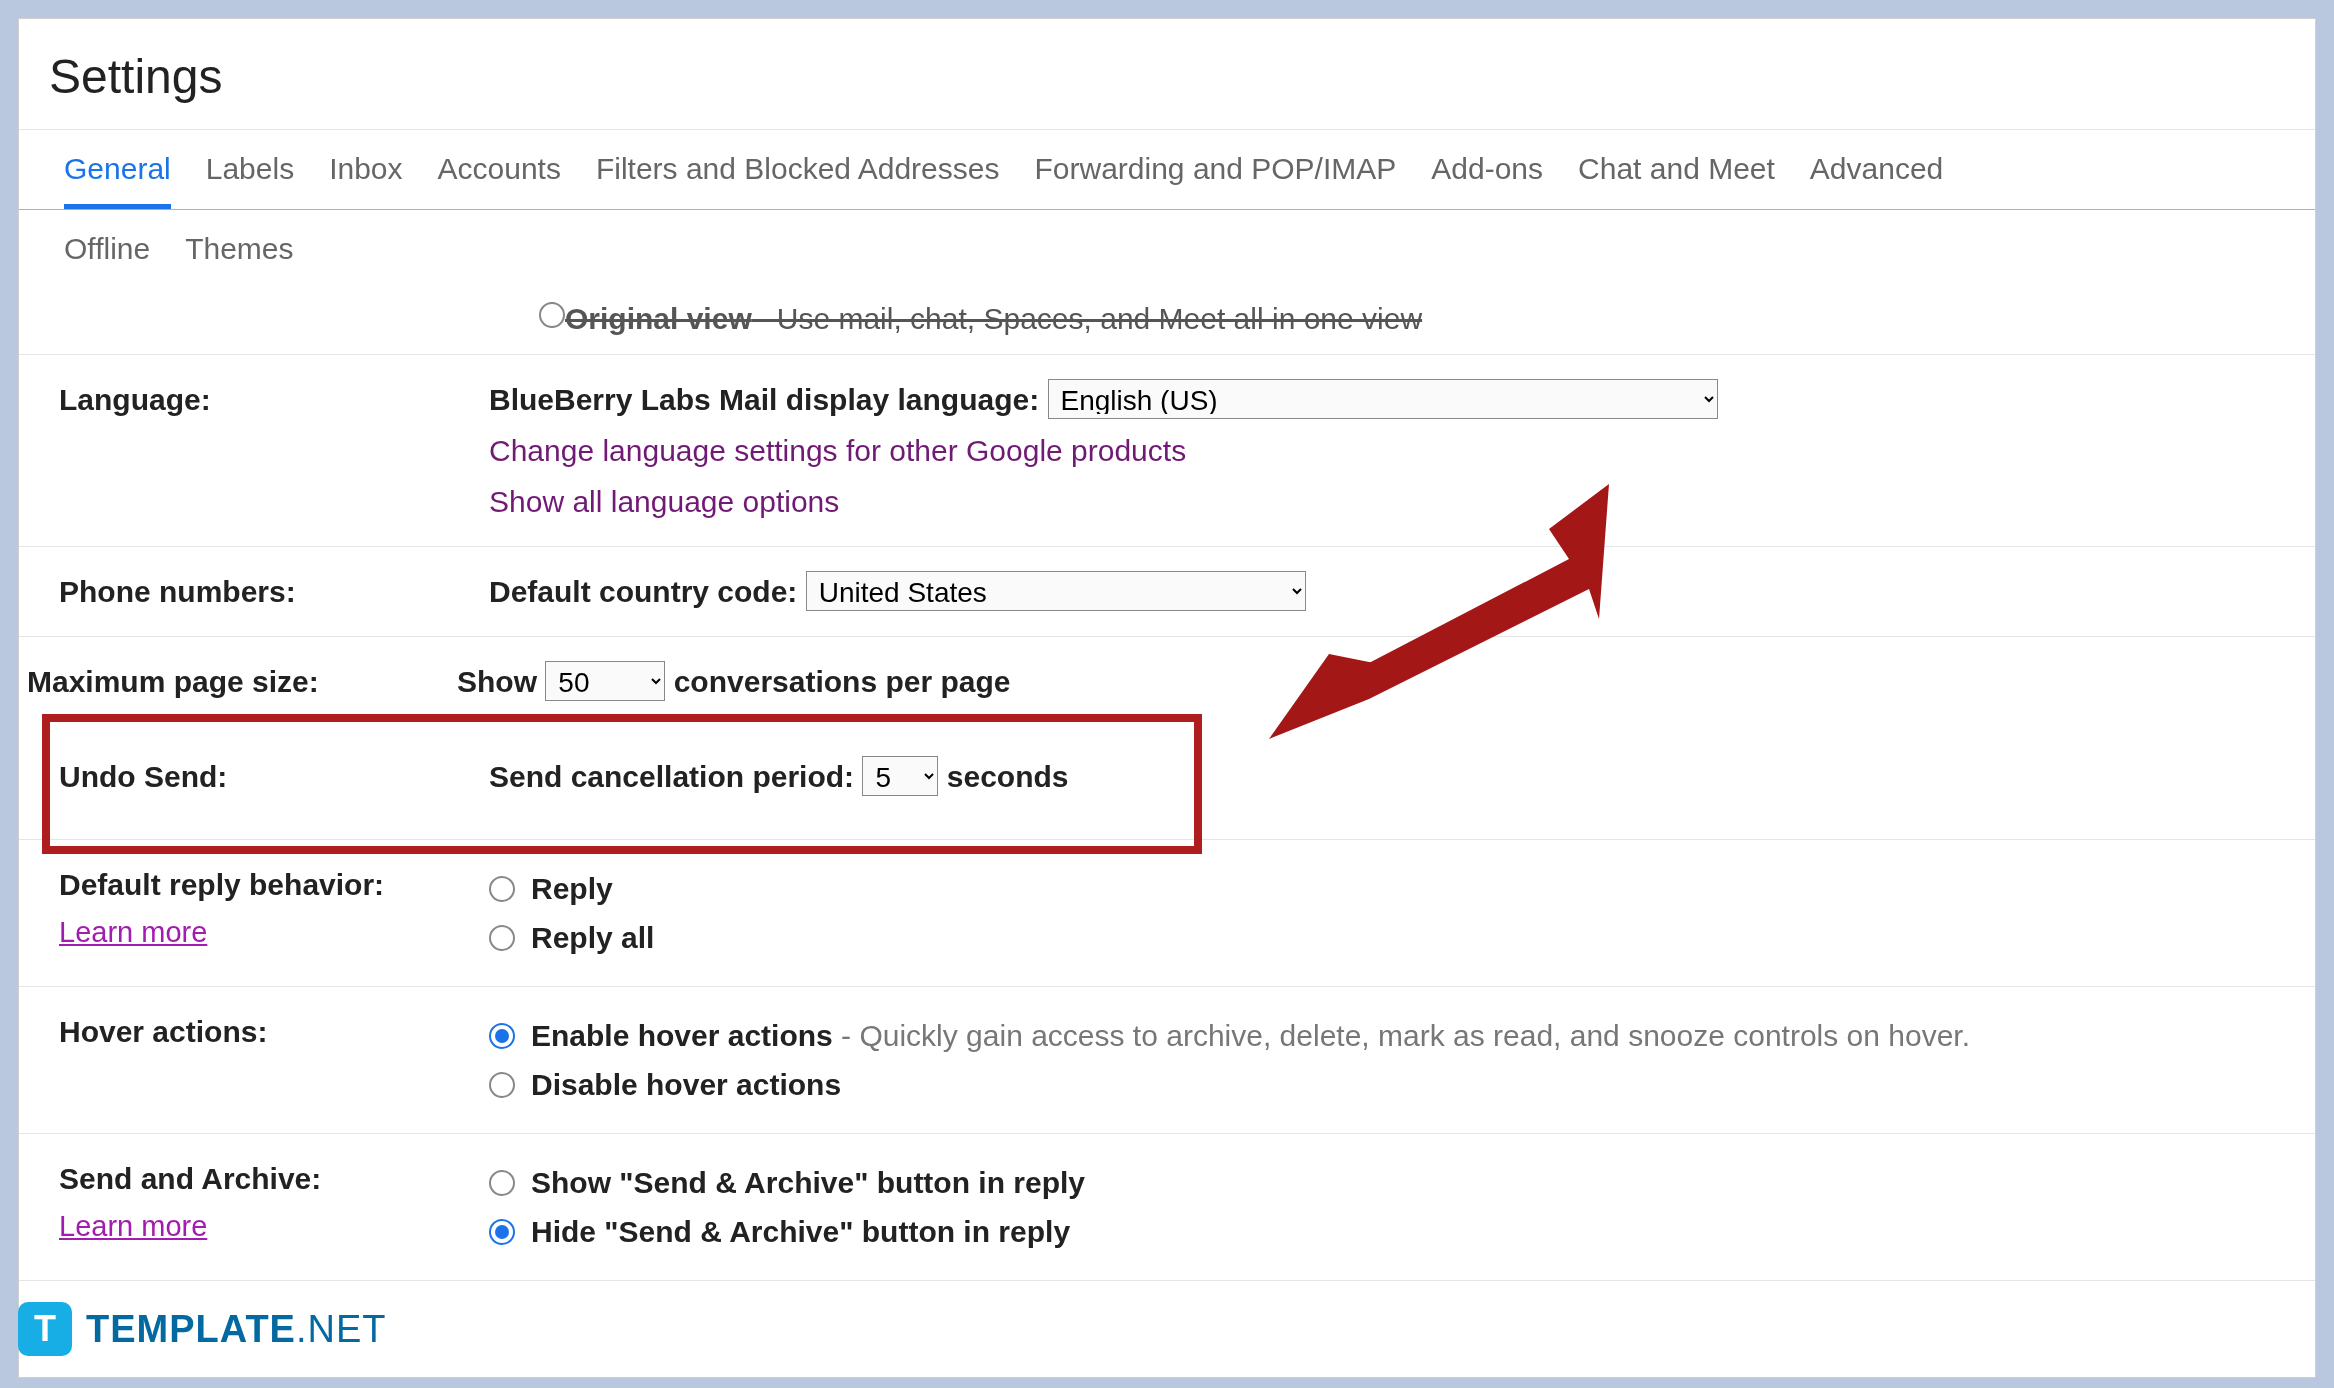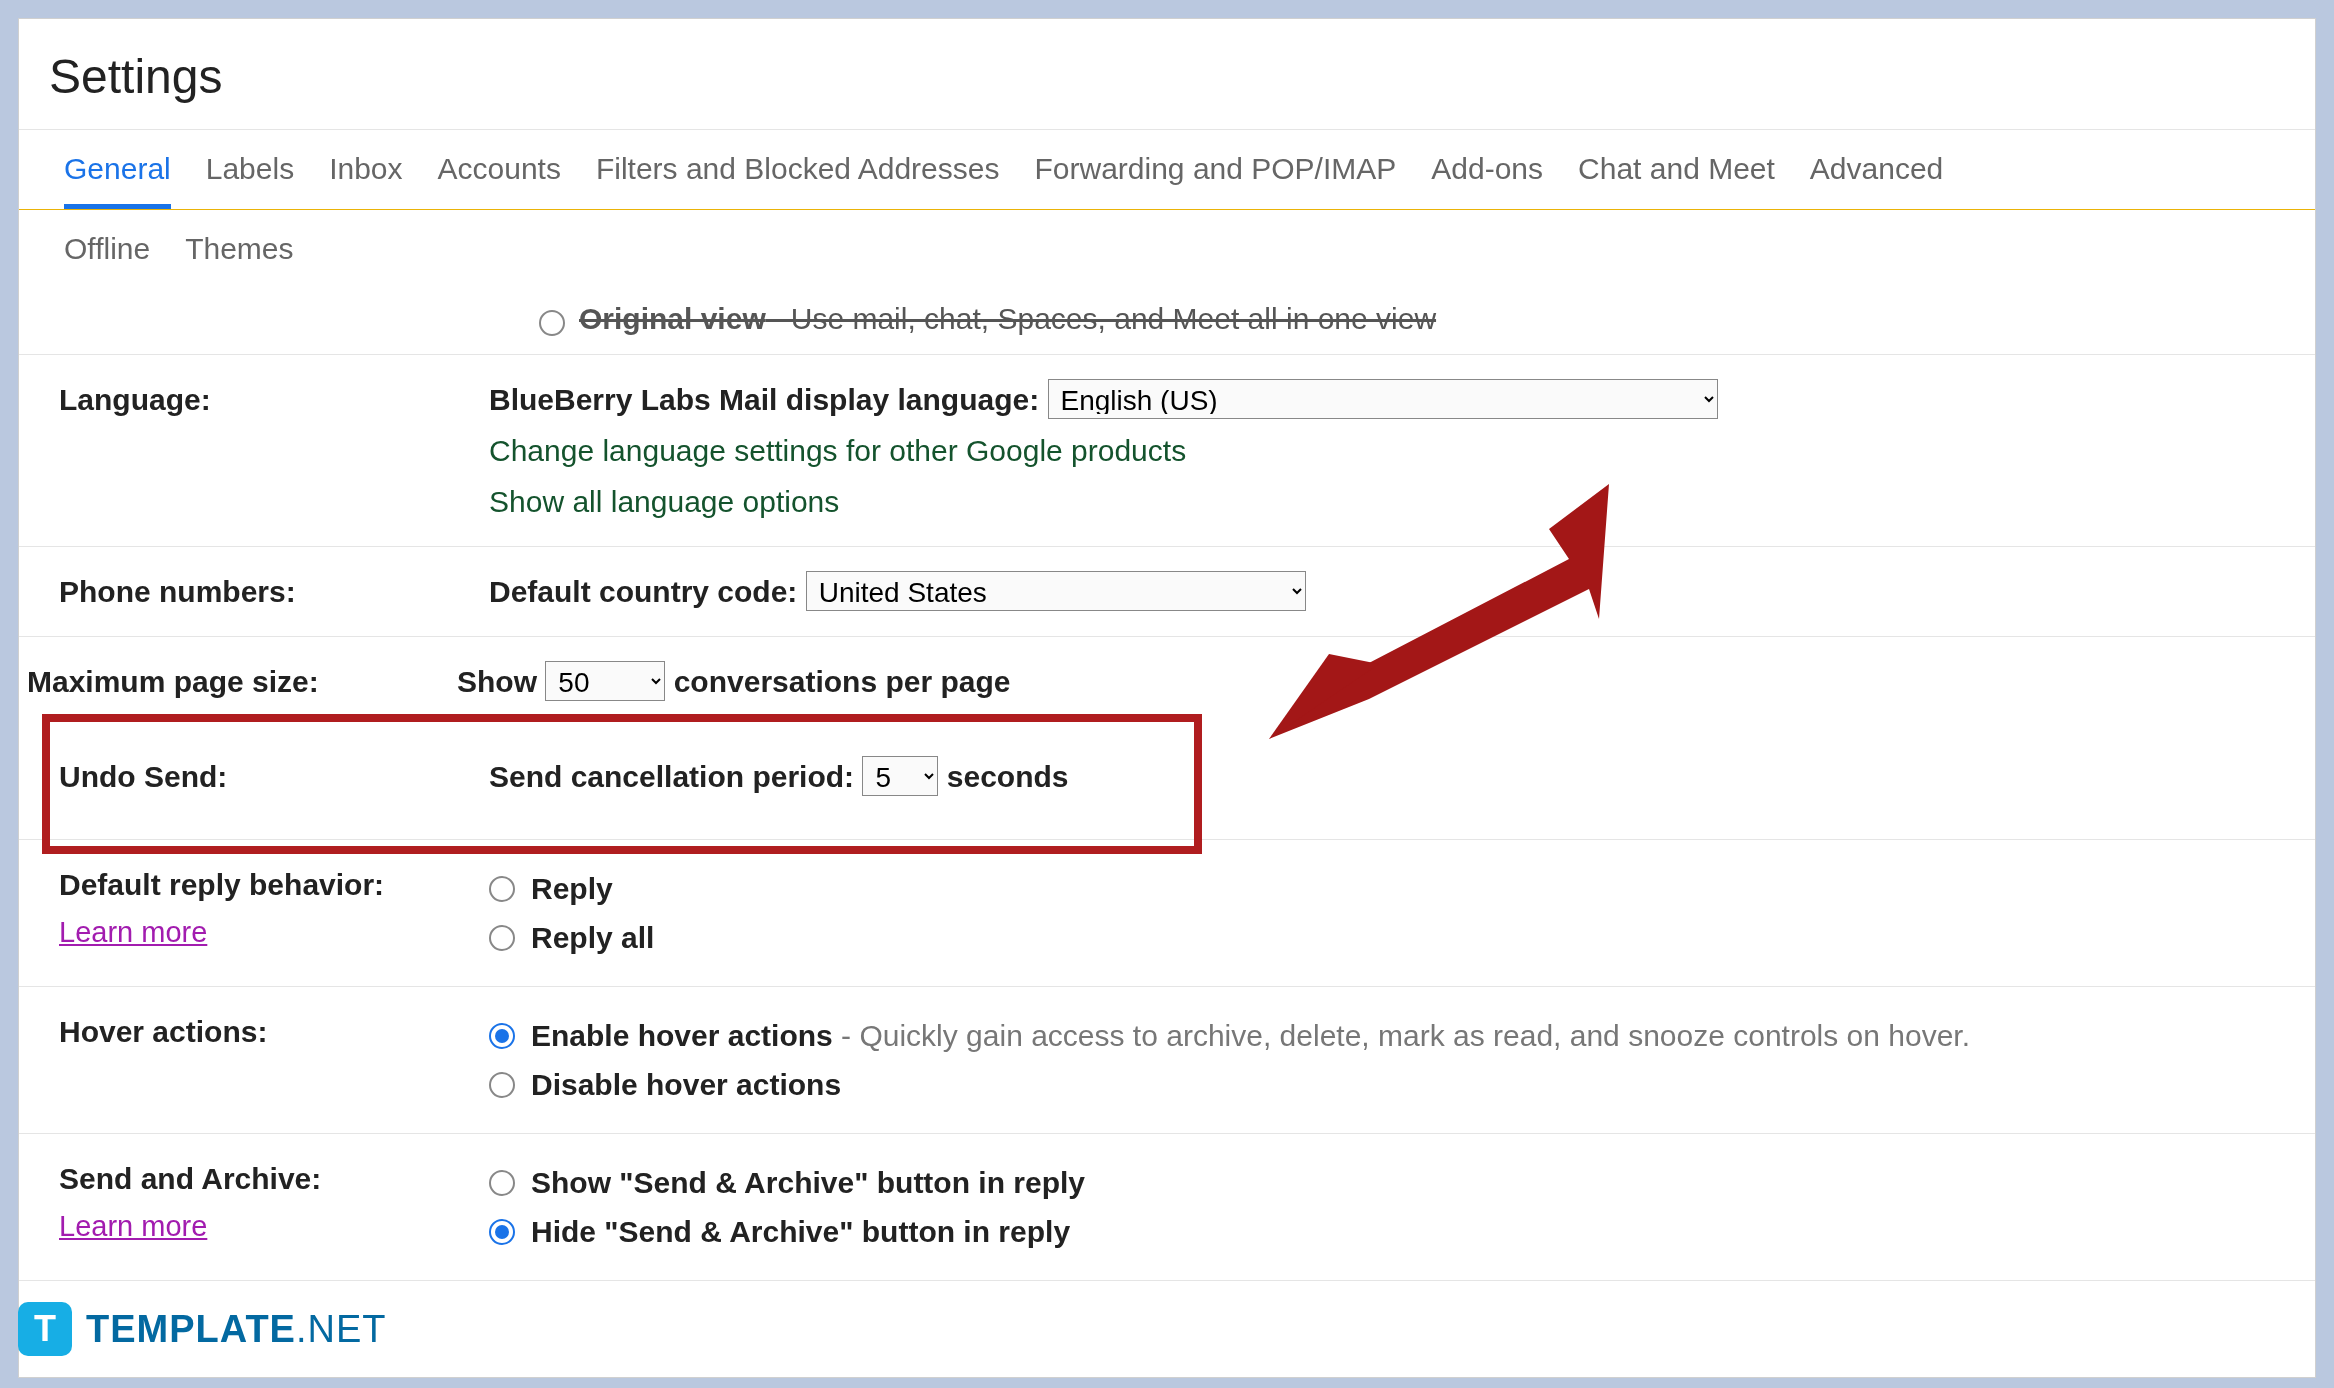"Original view Use mail, chat," .partial-row .radio-wrap { align-items: flex-end -> flex-start; gap: 14px -> 0 }
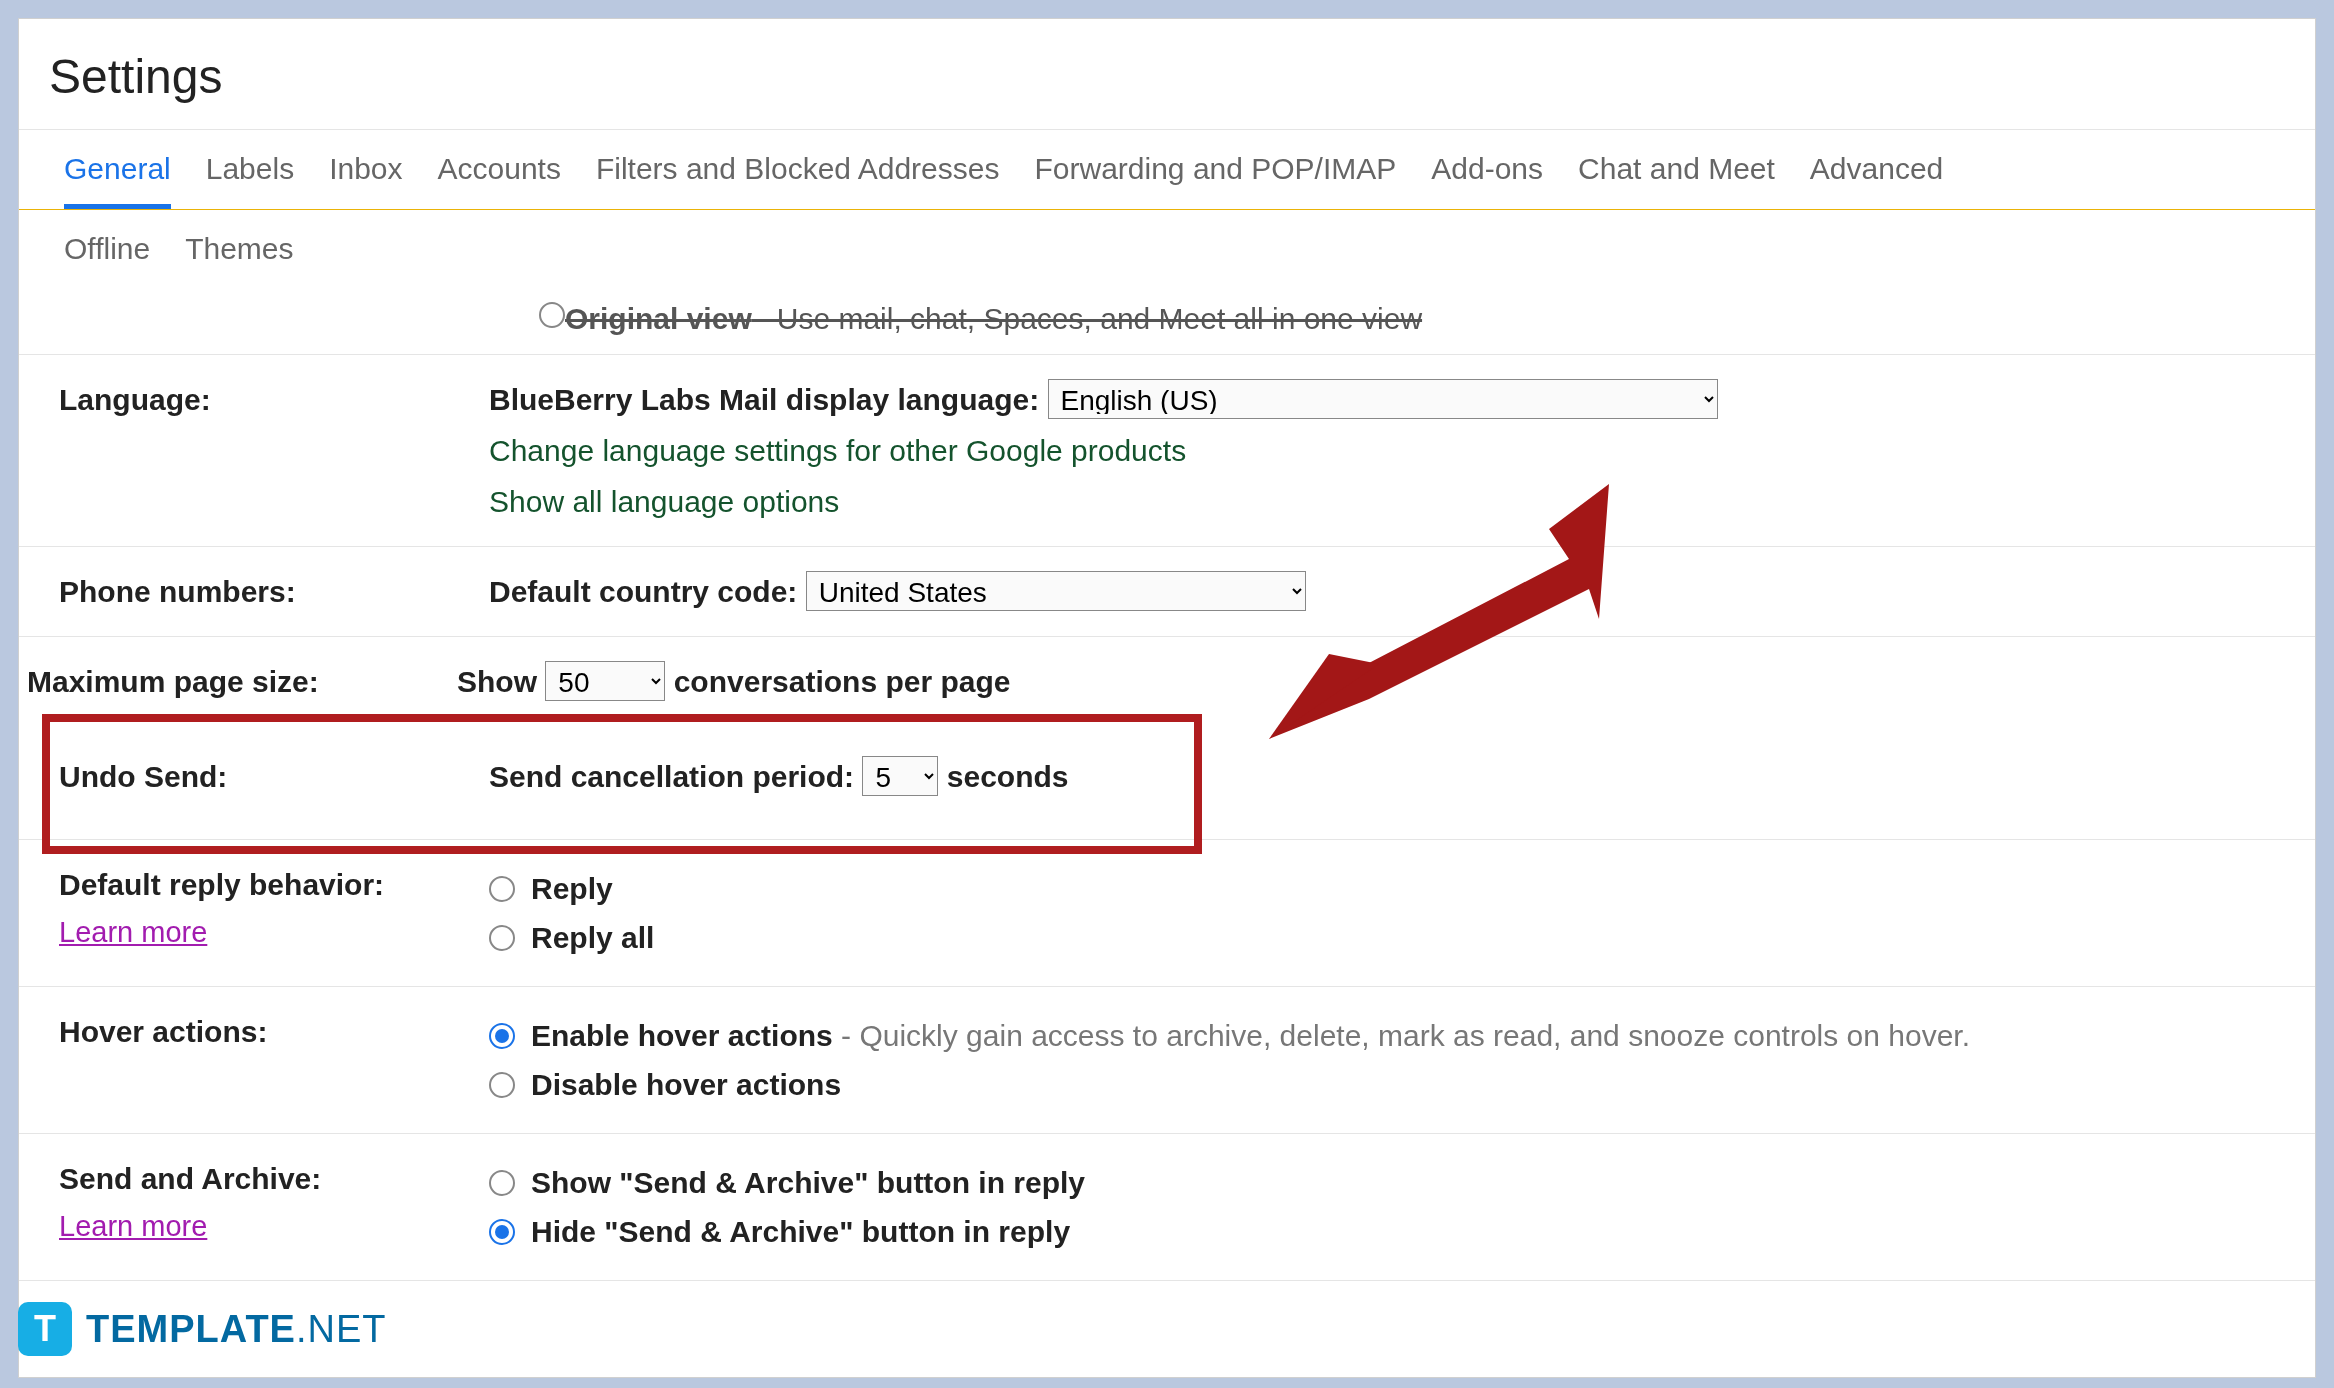"Change language settings for other" .row-value a.link { color: #14532d -> #701a75 }
